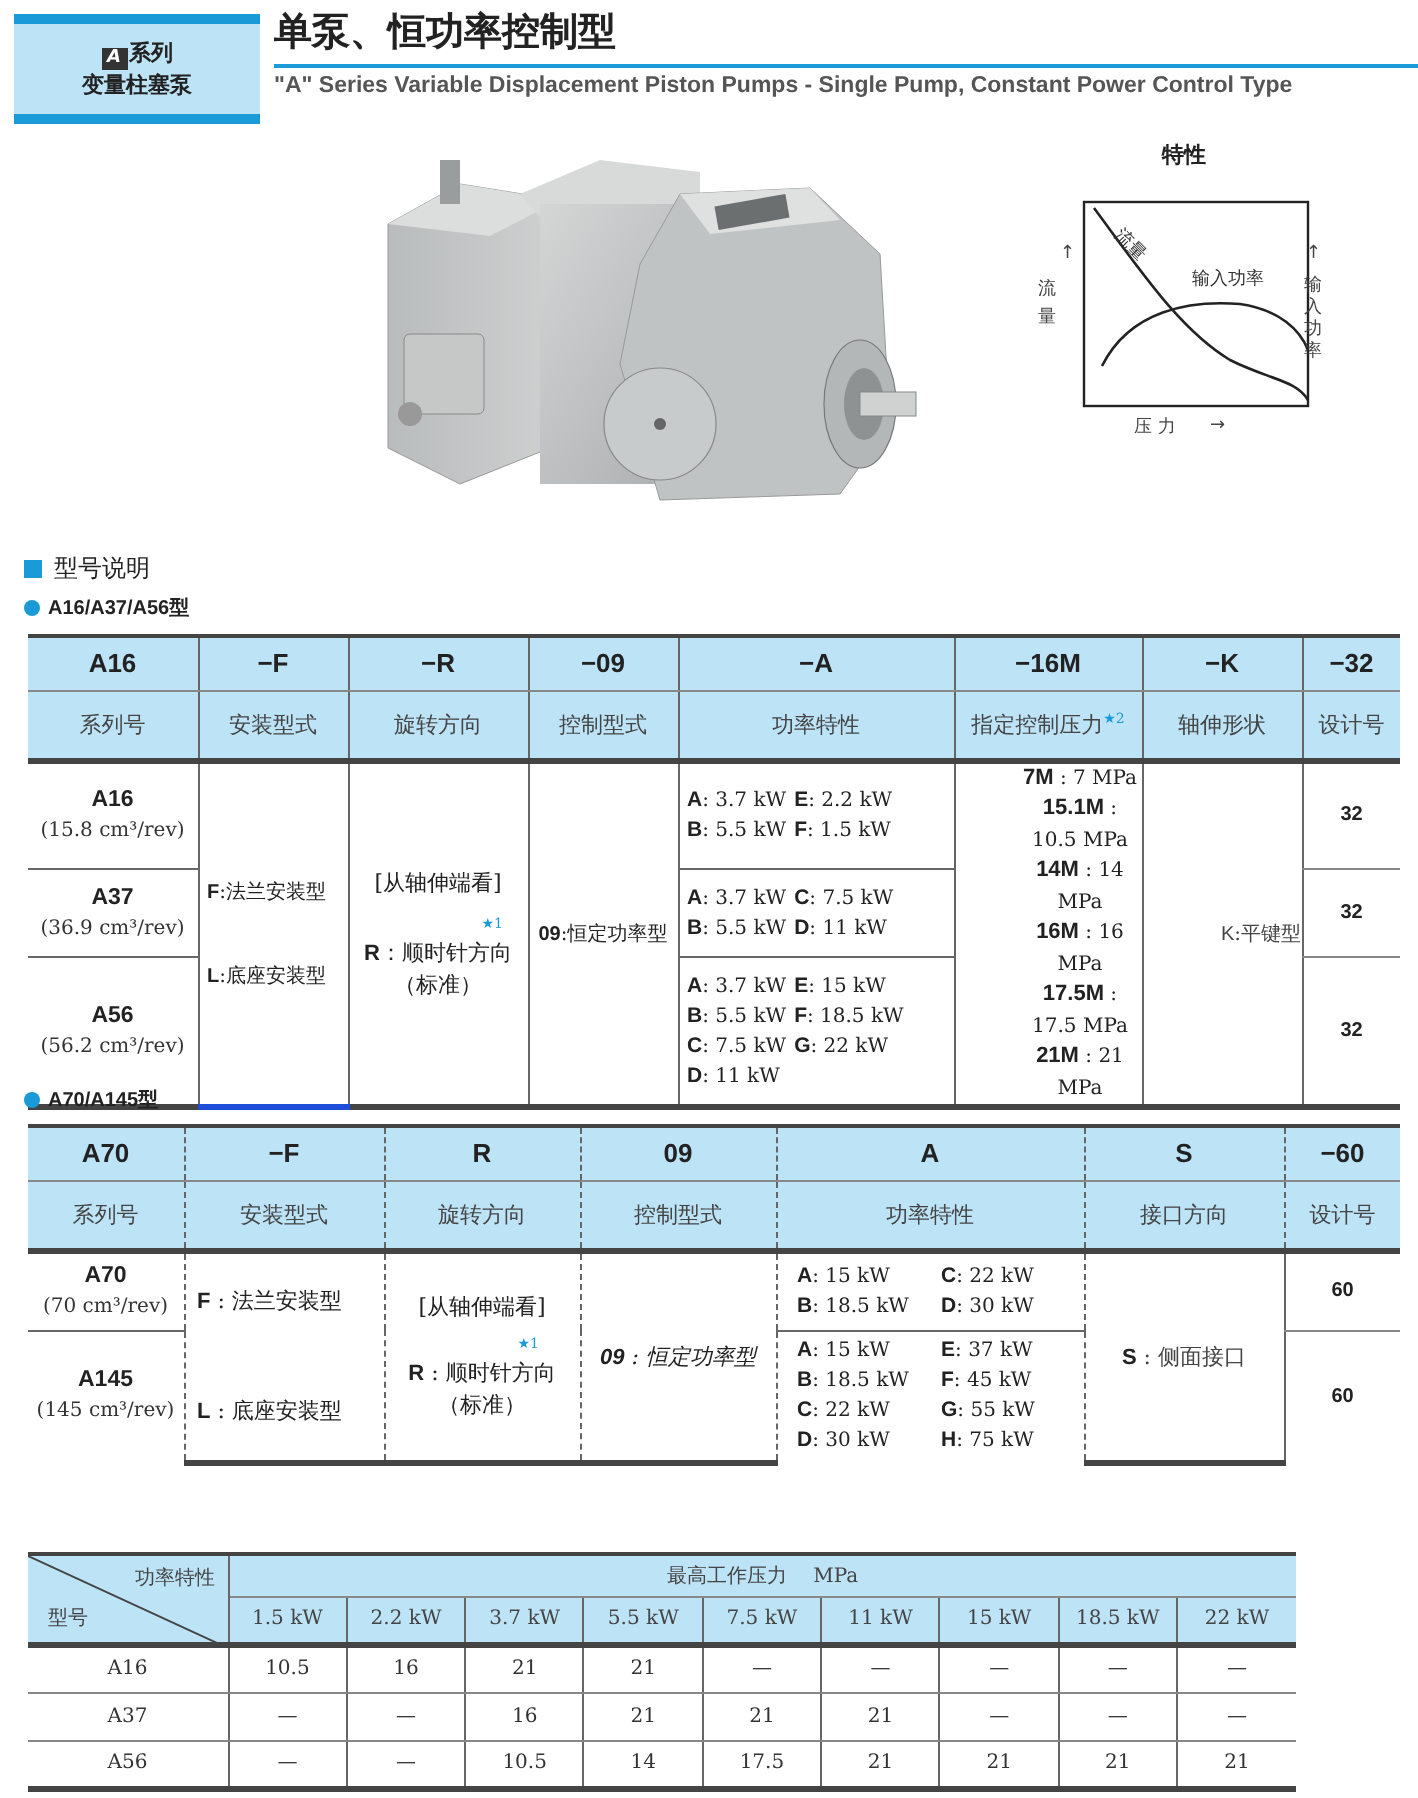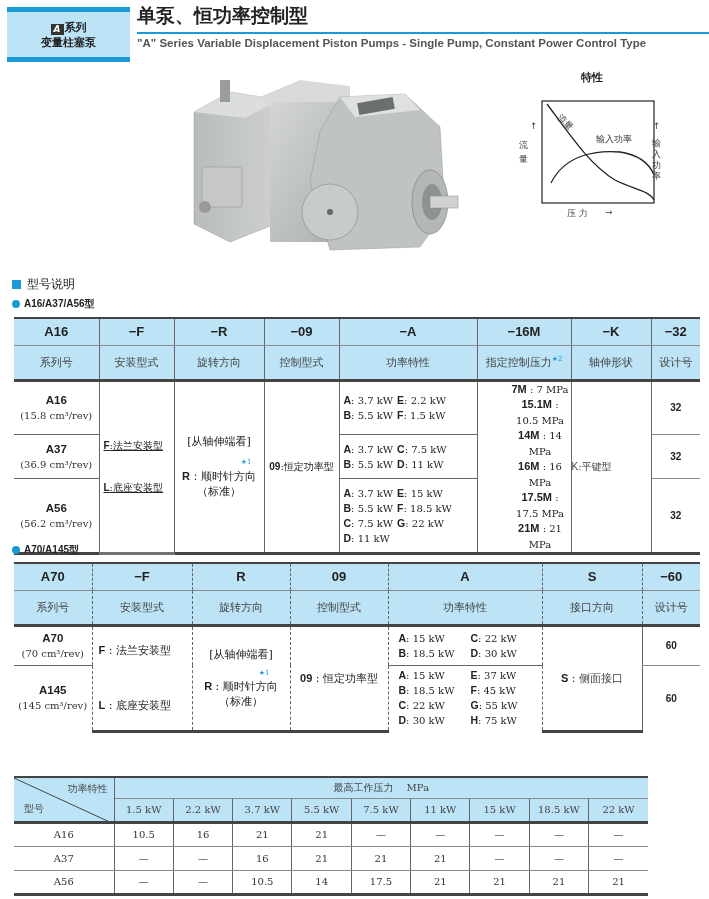"F:法兰安装型" td.serif { border-bottom: 3px solid #737373 -> 3px solid #1d4ed8; text-decoration: underline -> none }
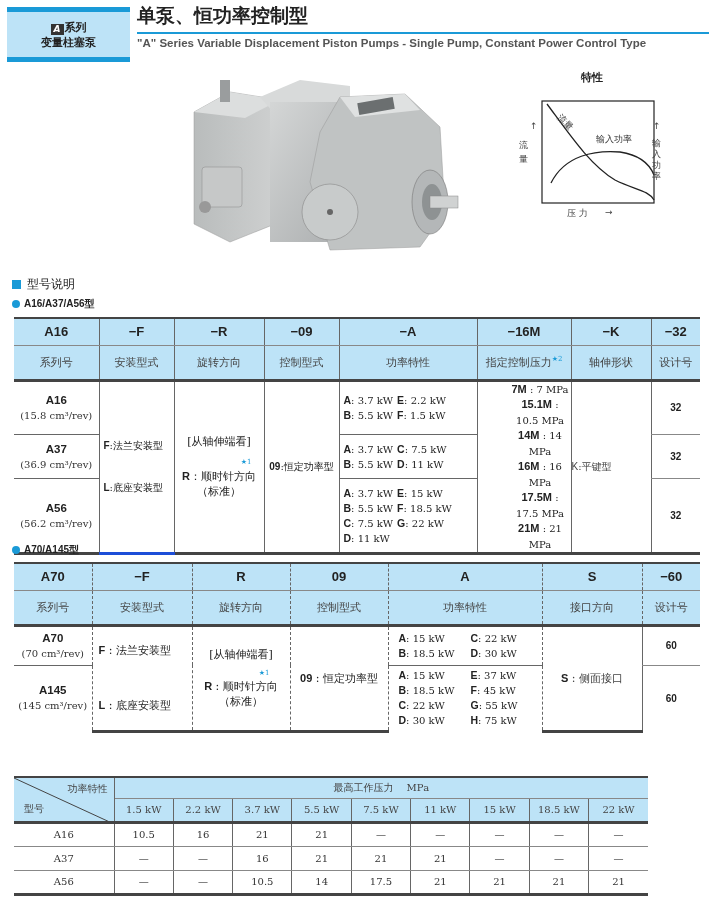"K:平键型" td.serif { text-align: left -> right }
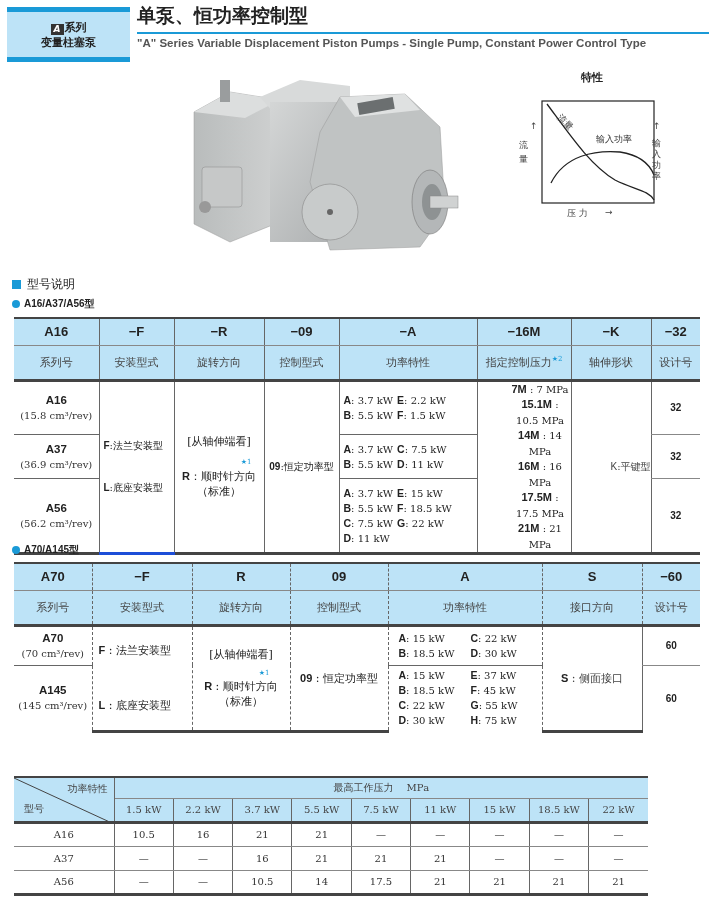"09 : 恒定功率型" td.serif { font-style: none -> italic }
